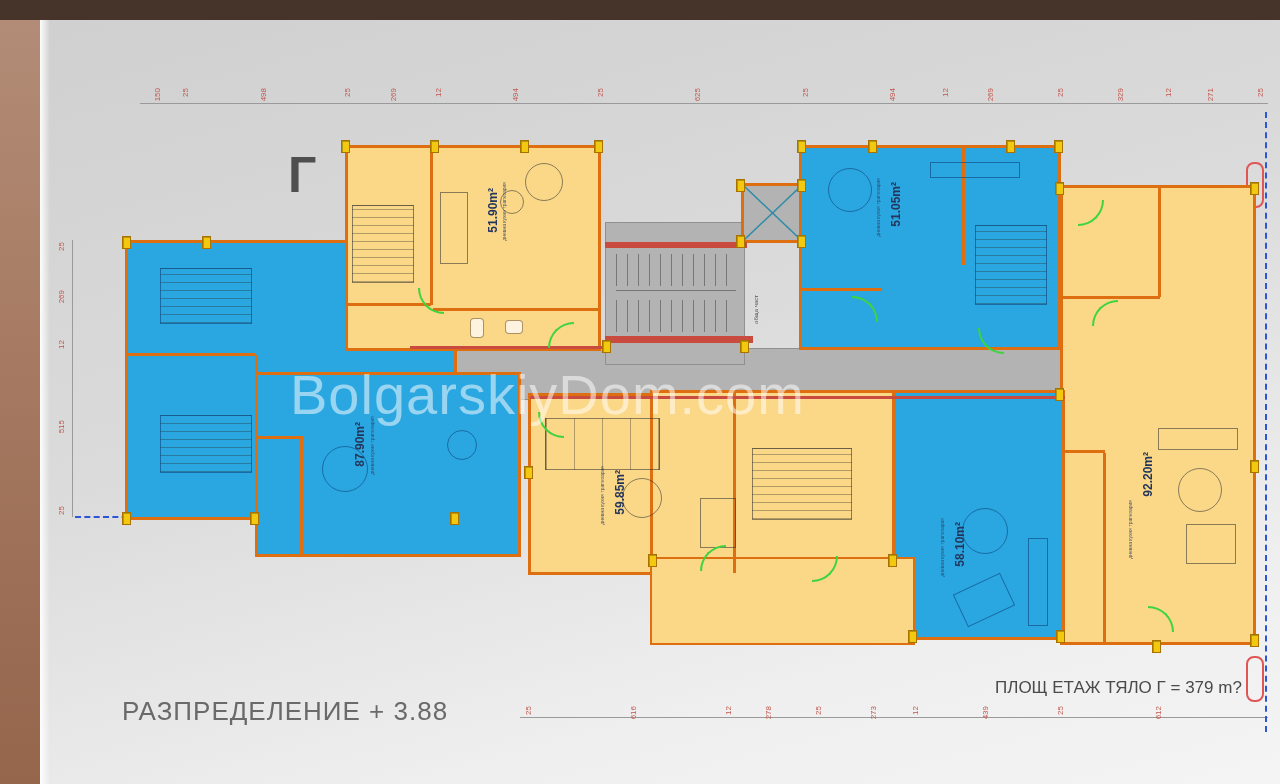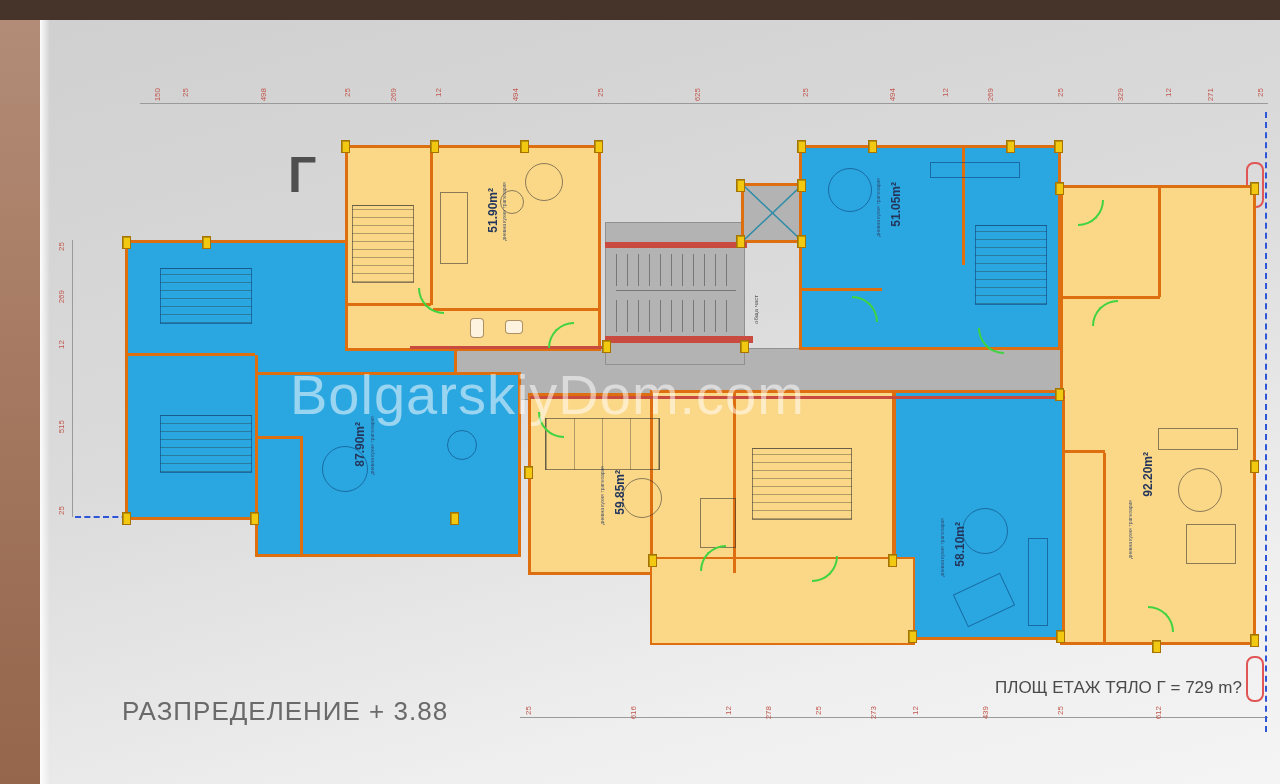"ПЛОЩ ЕТАЖ ТЯЛО Г =" div.abs { text: 729 -> 379 }
